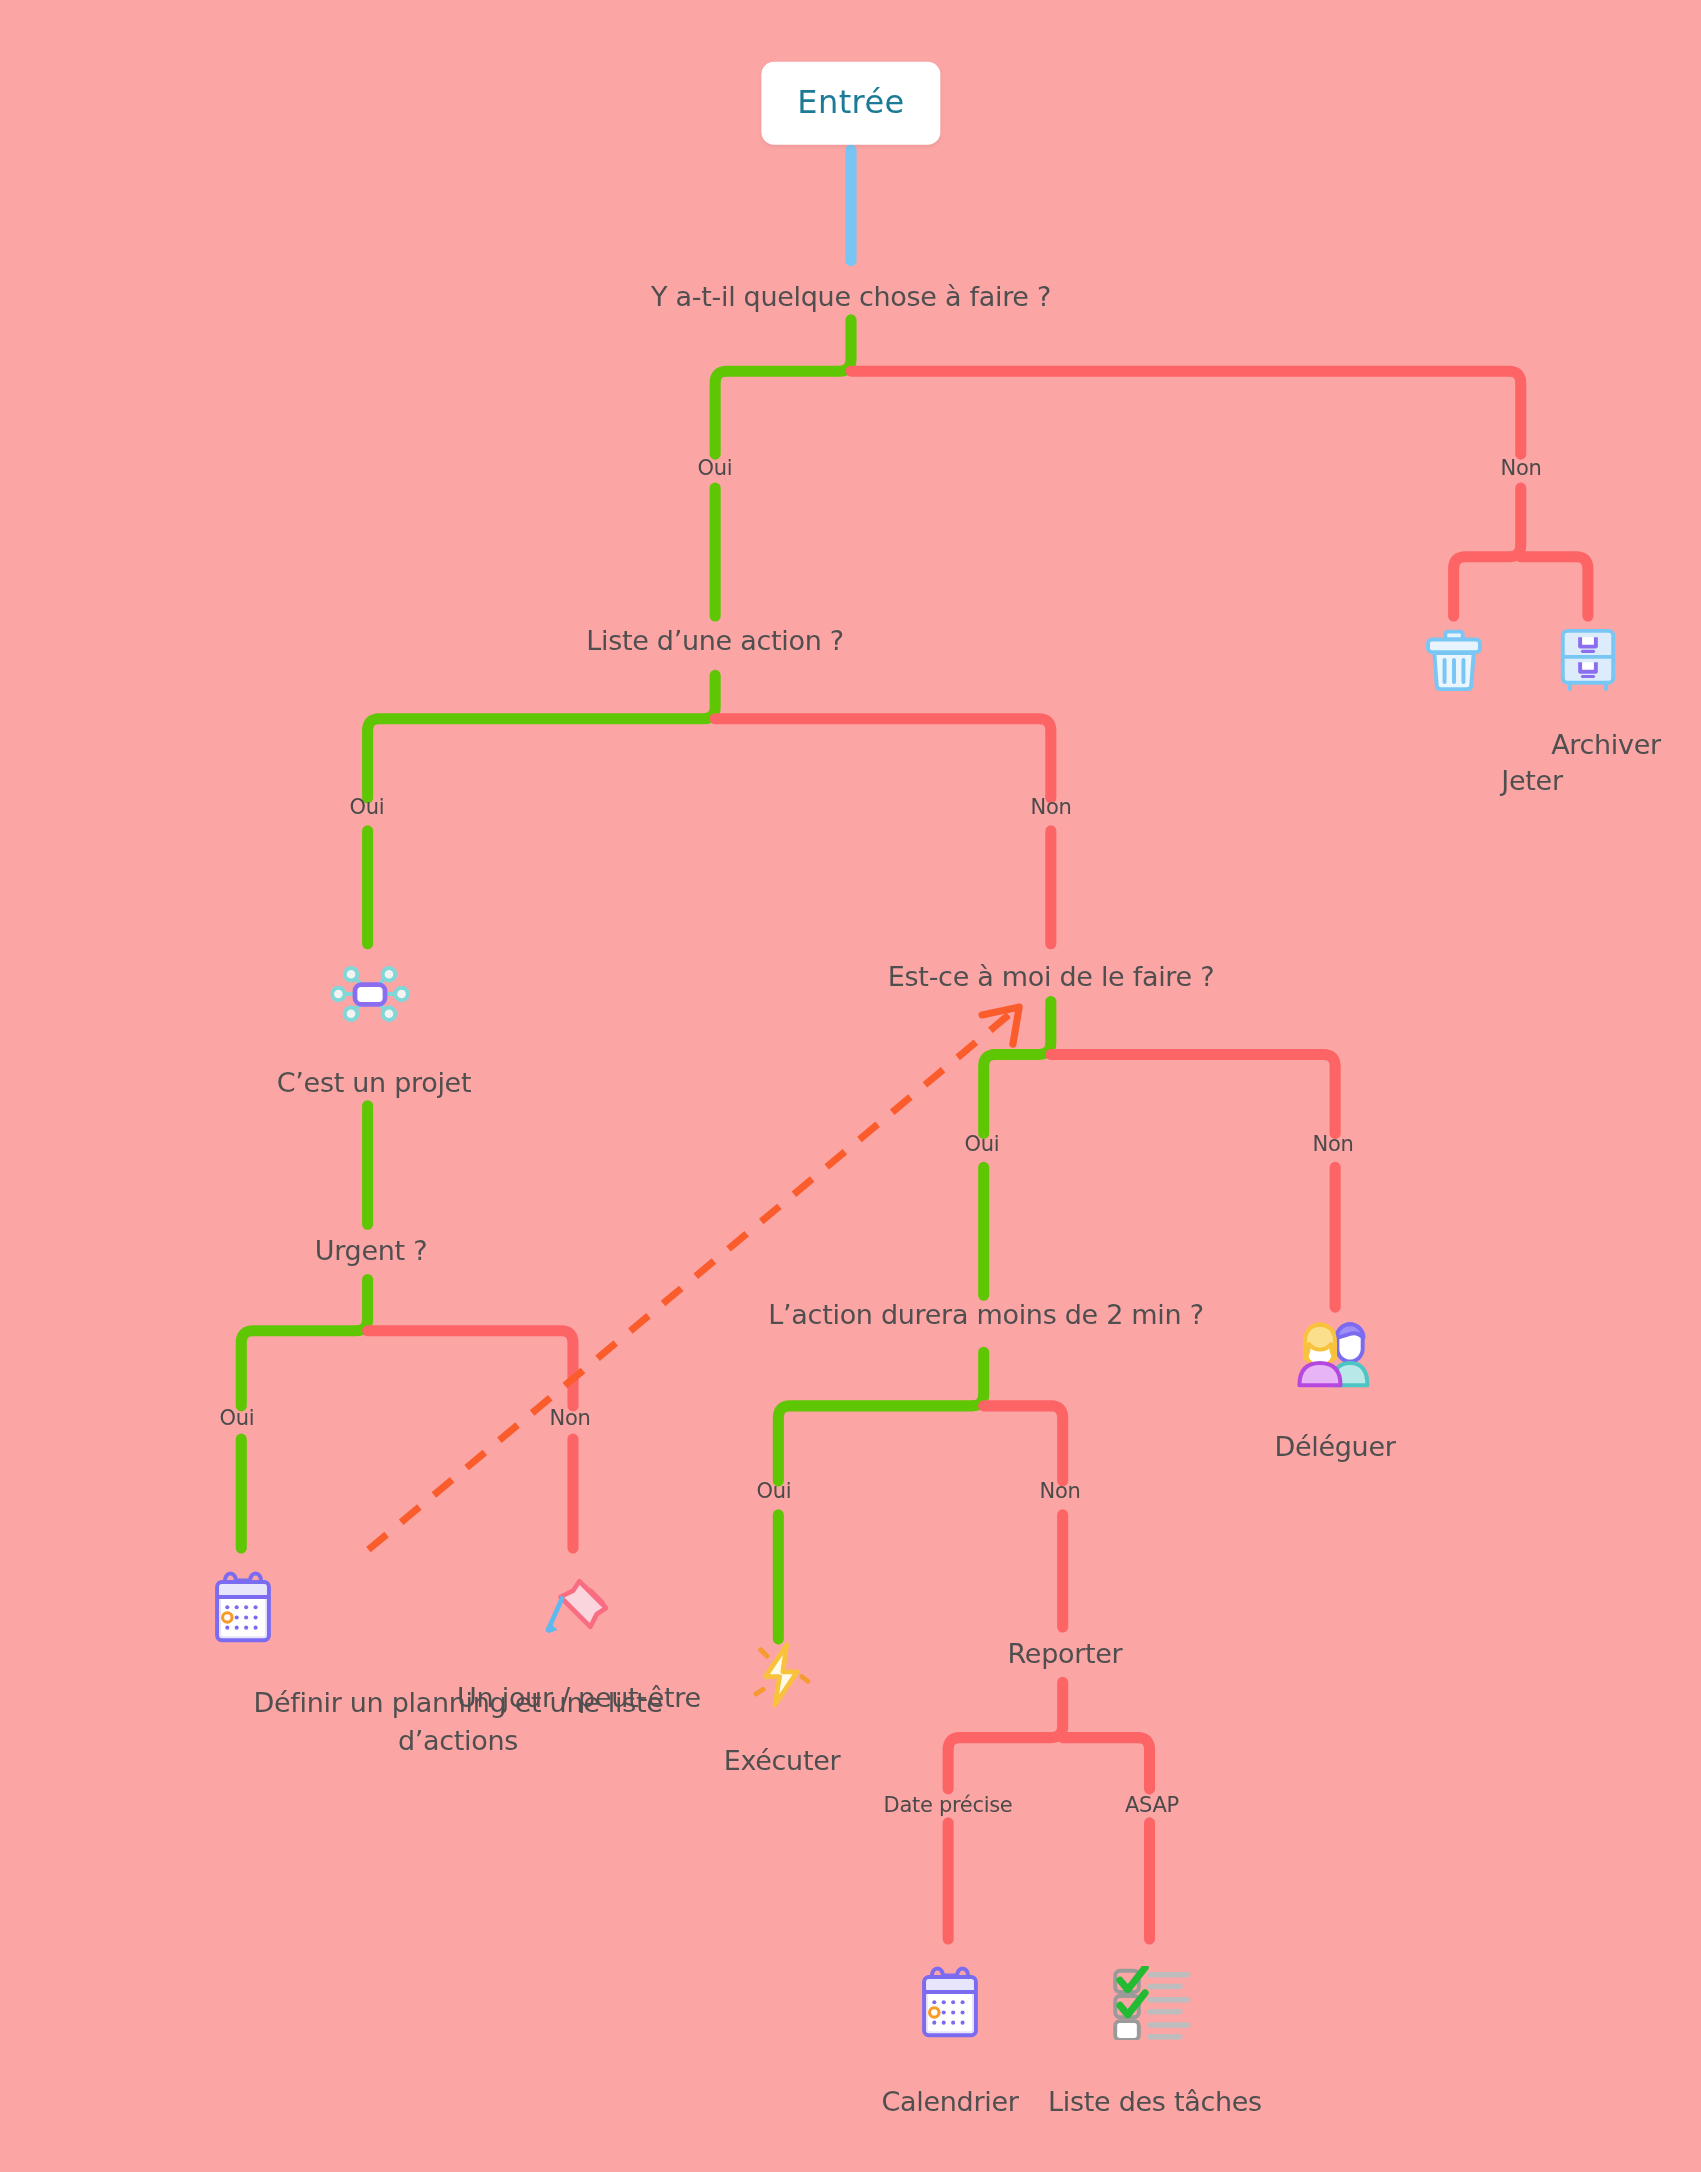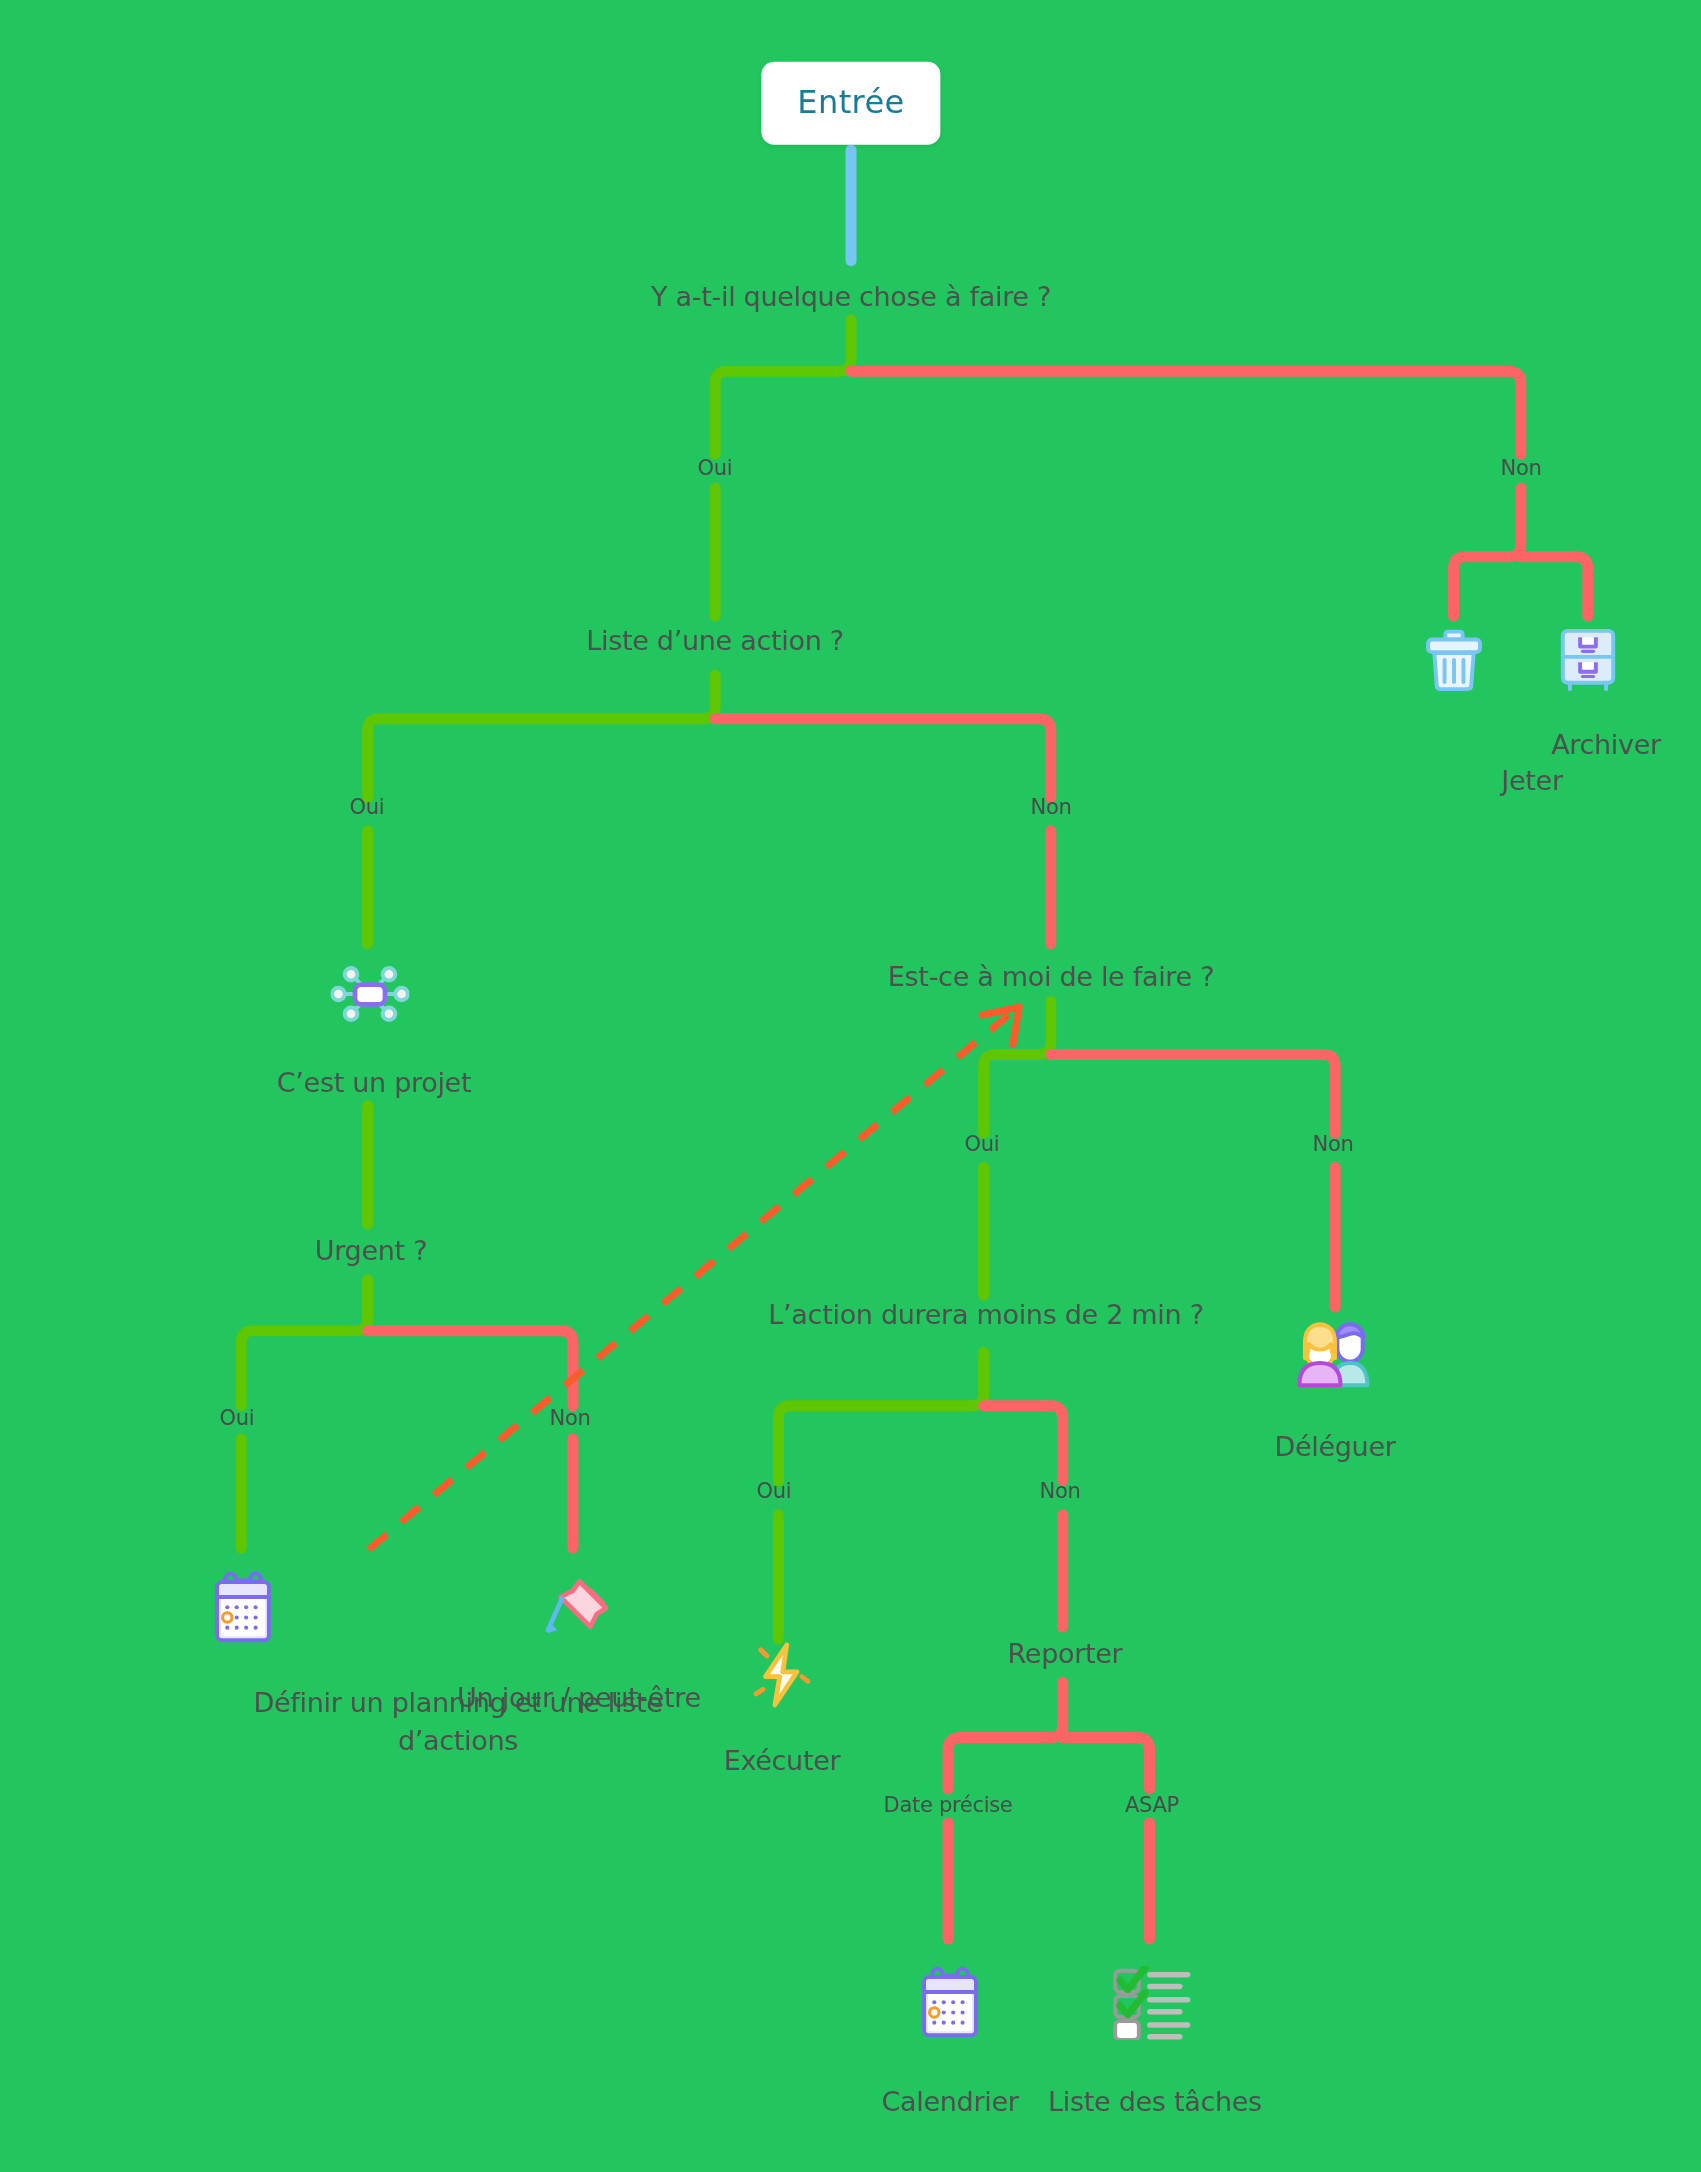"Entrée" #canvas { background: #22c55e -> #fca5a5 }
